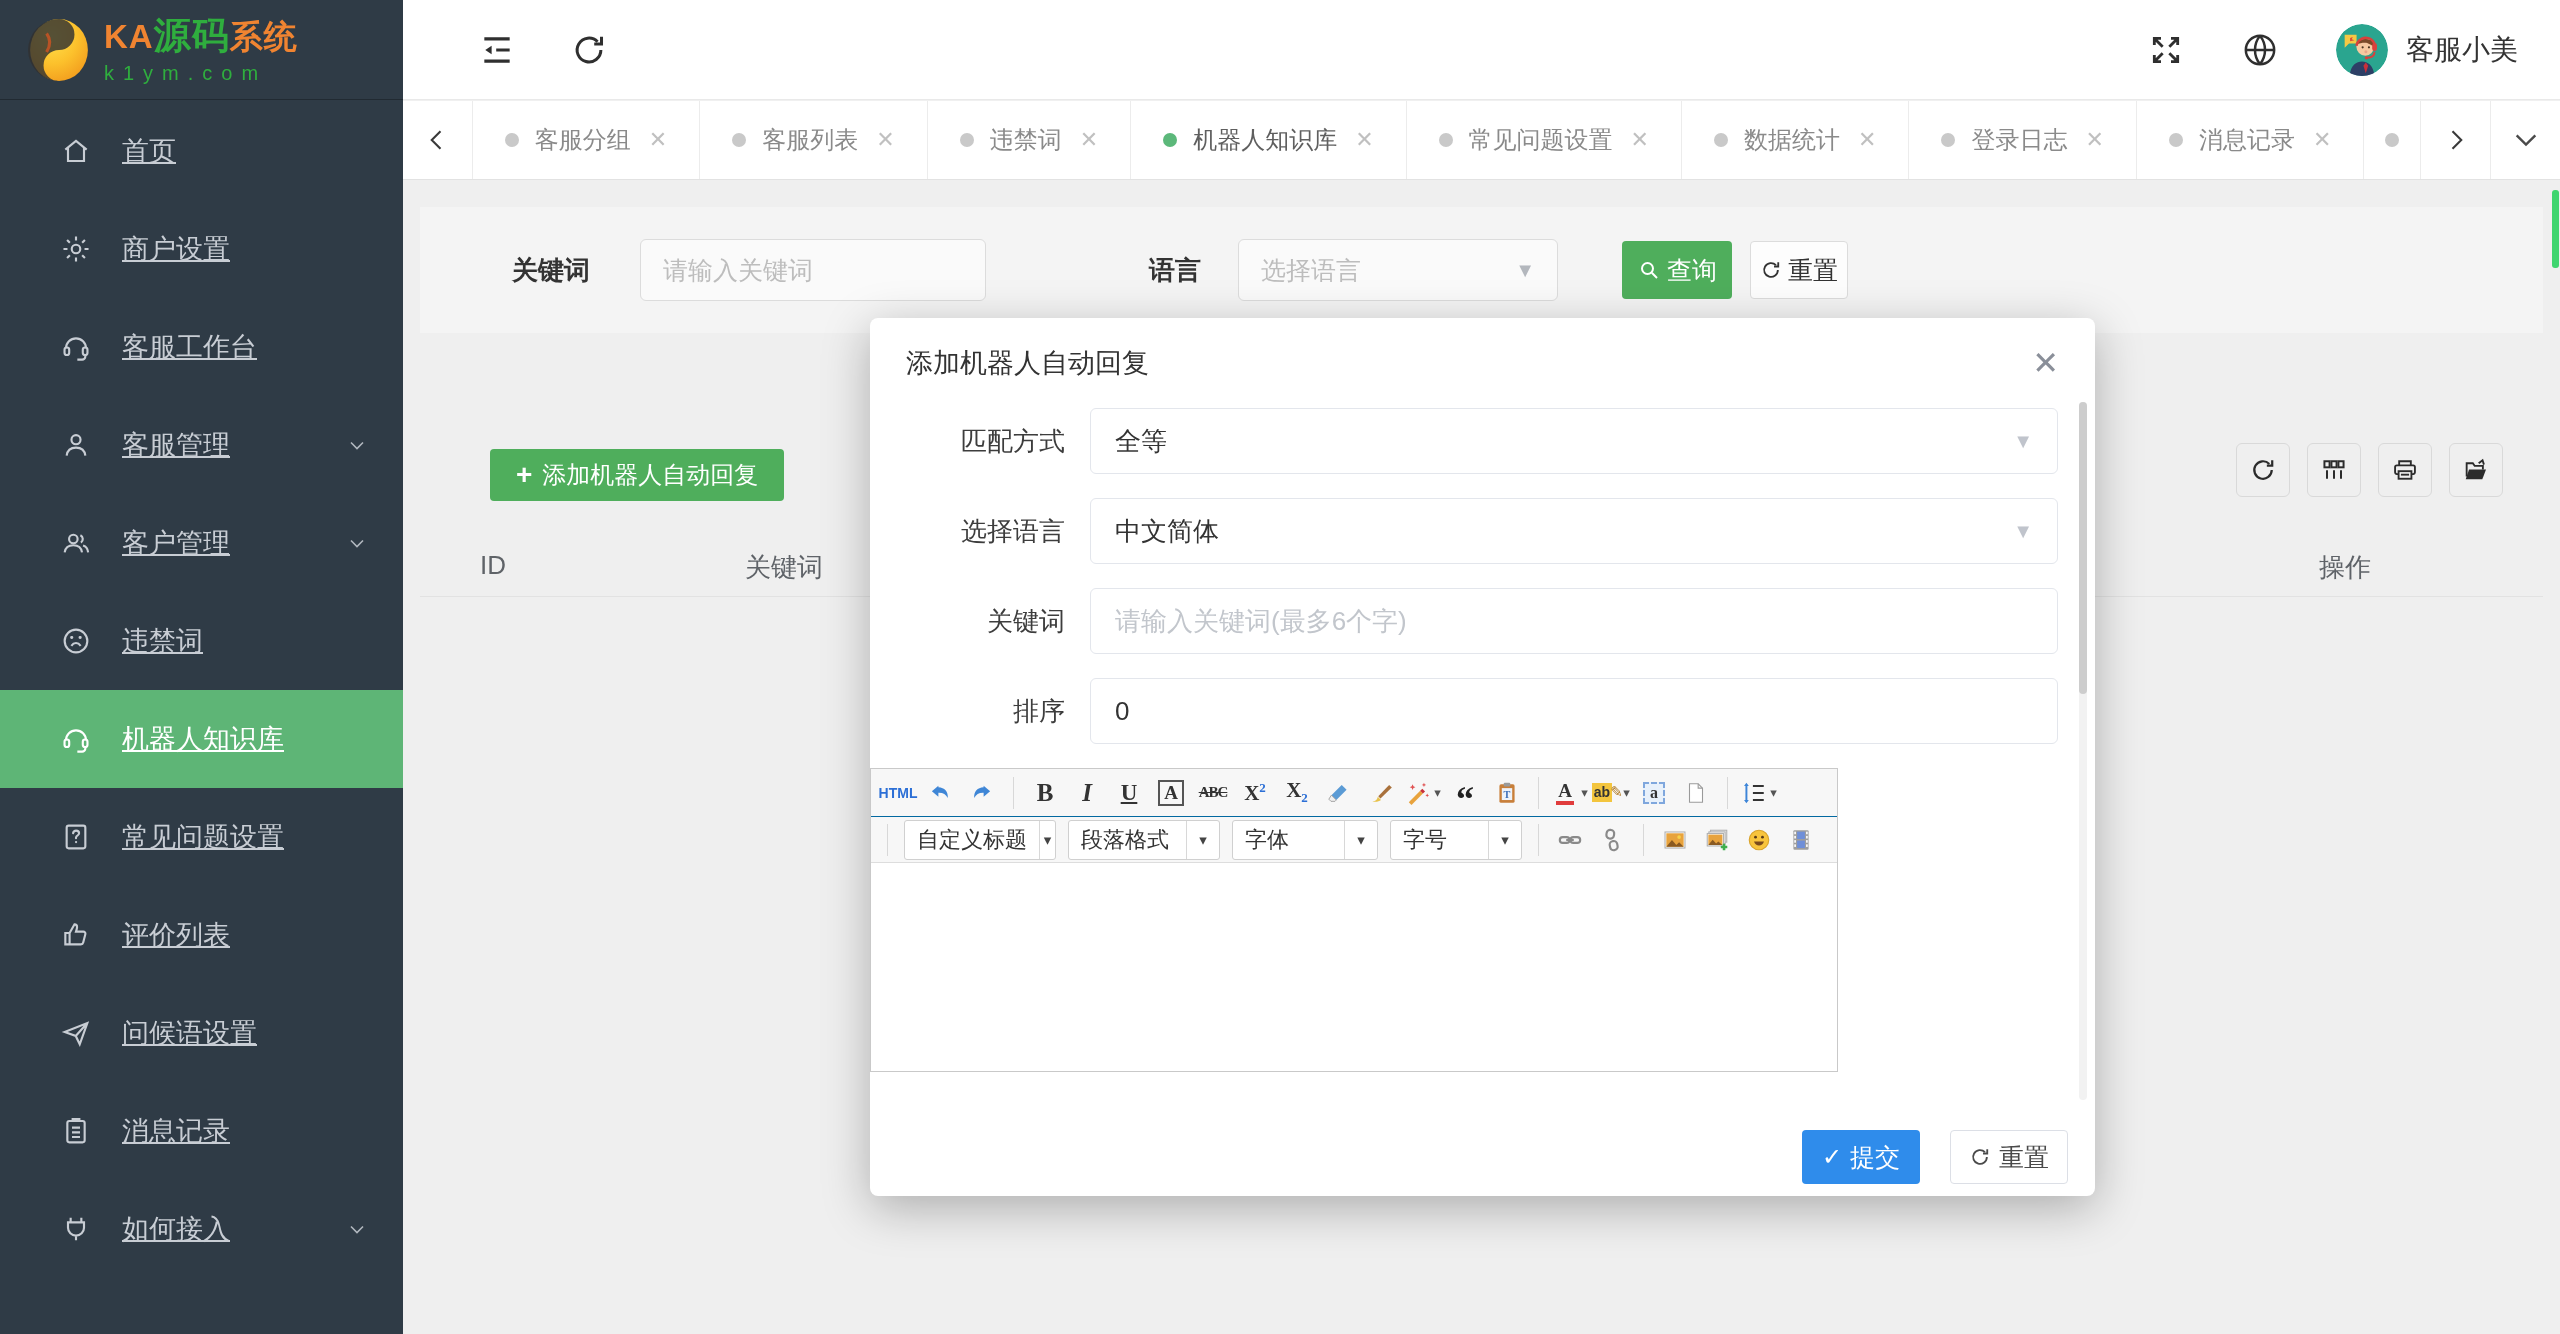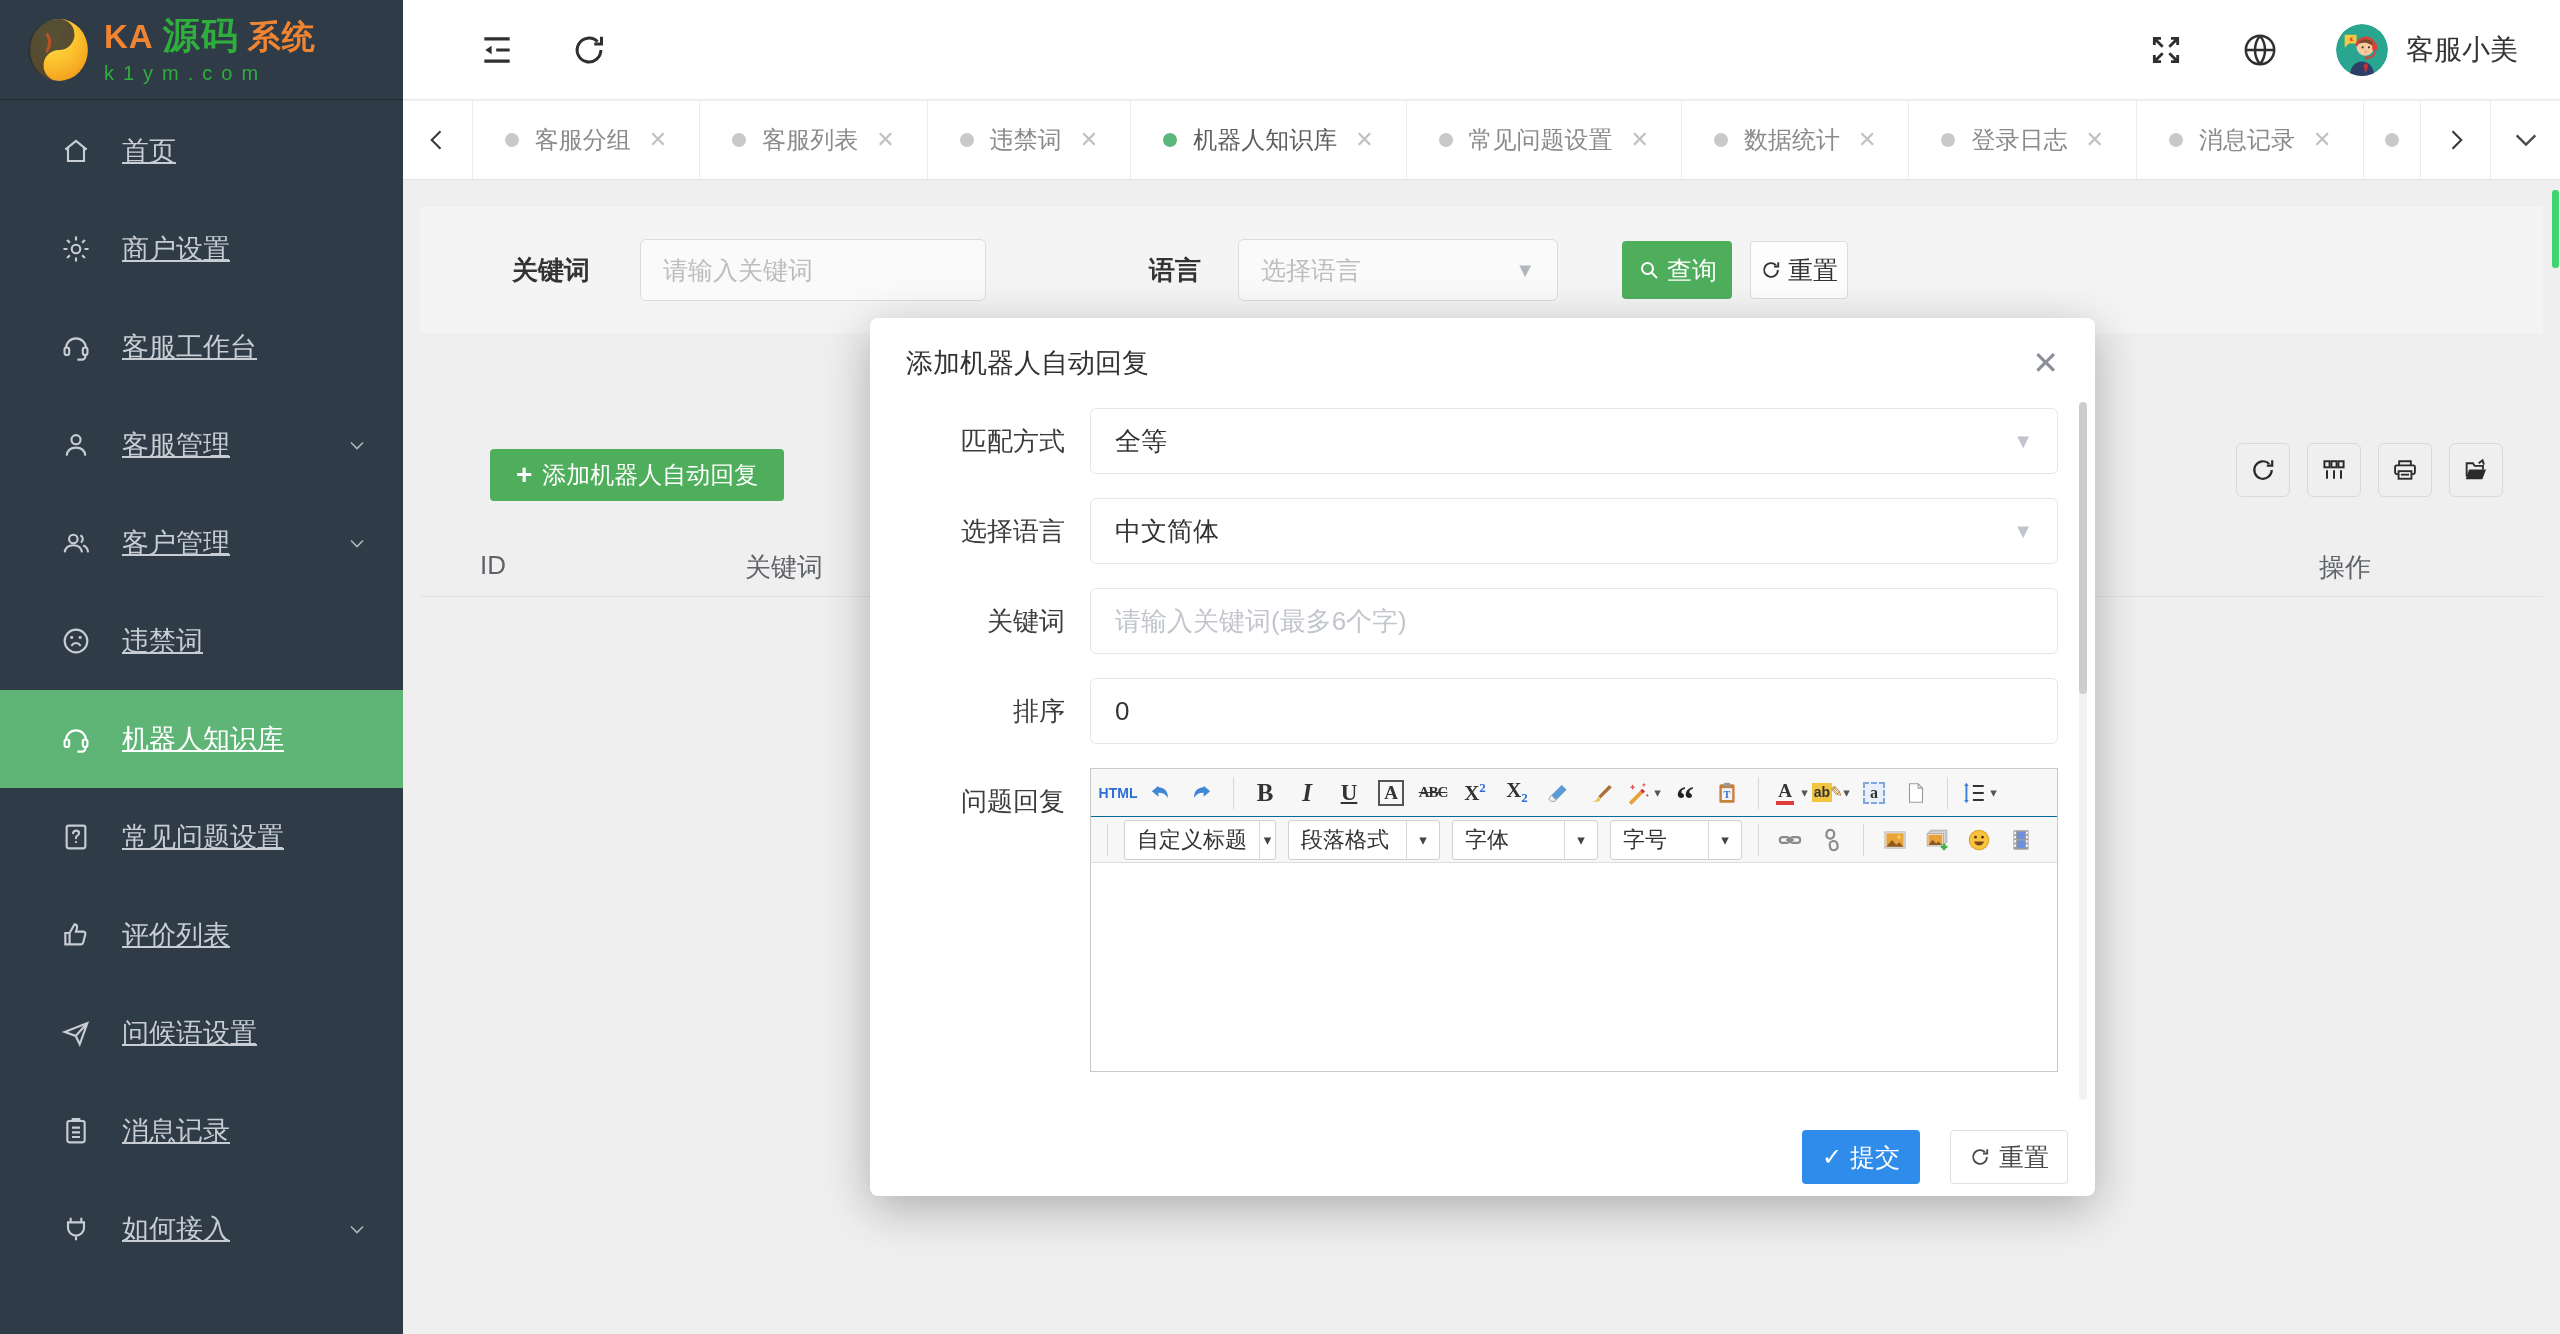"源码" .brand-mid { margin: 0 9px -> 0 0 }
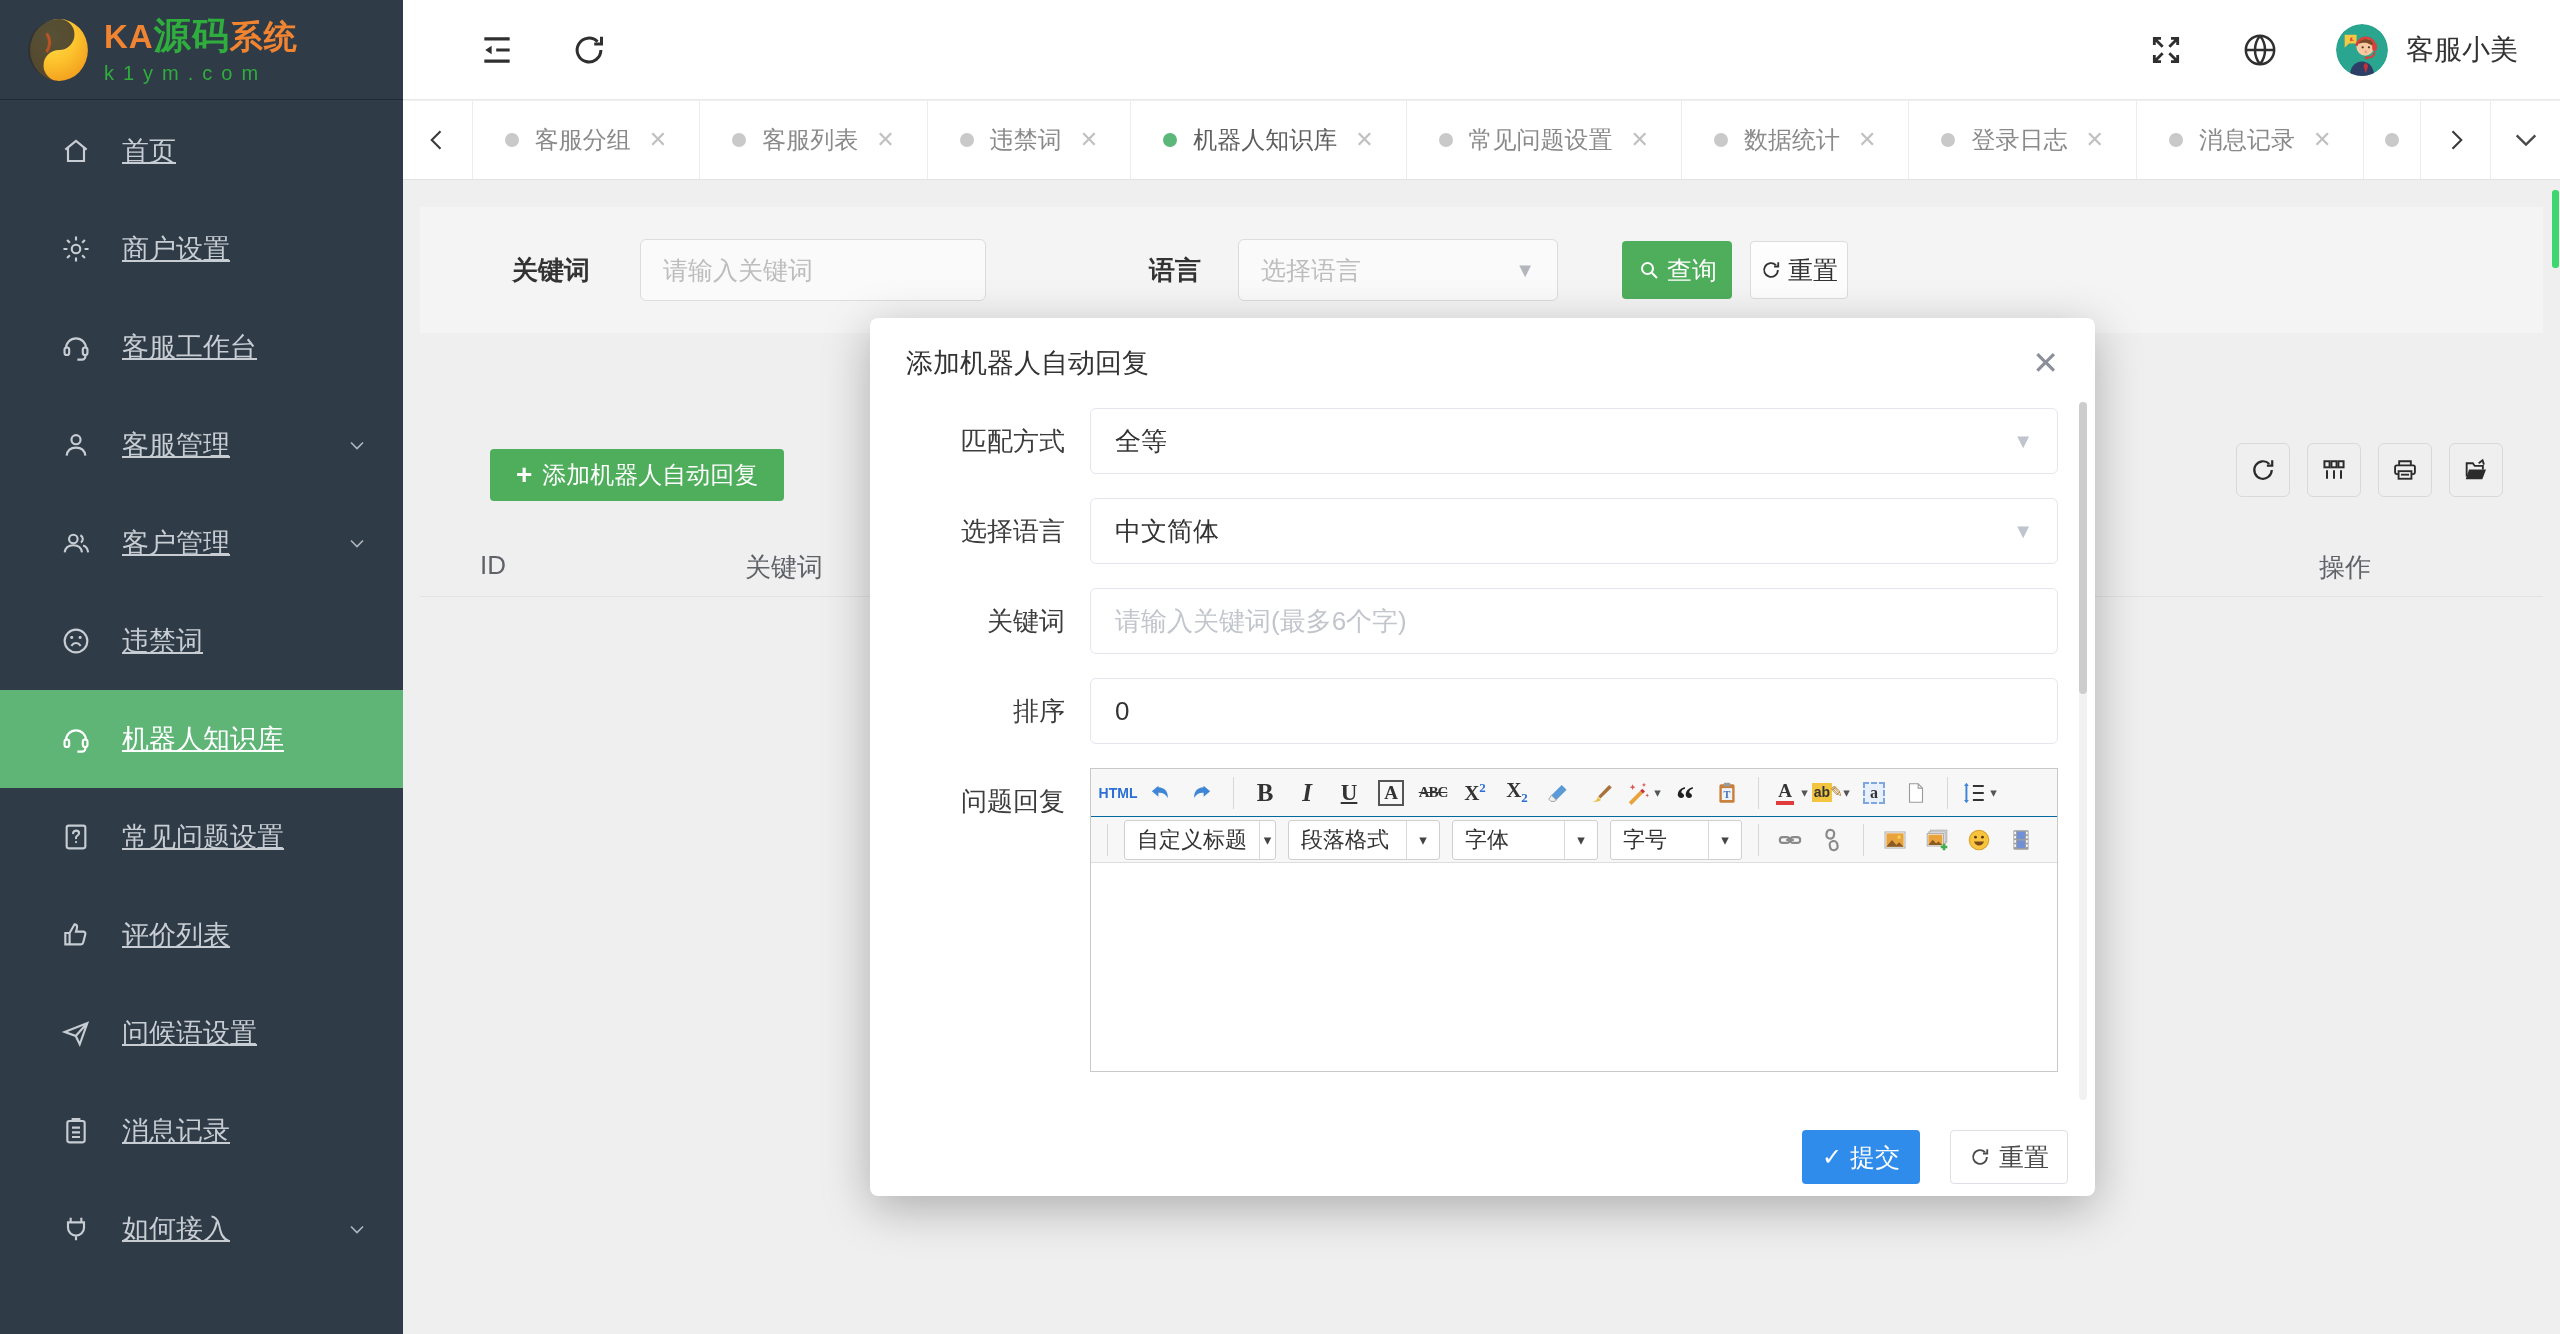"问题回复" span.m-label { html: <span>问题回复</span> -> none }
